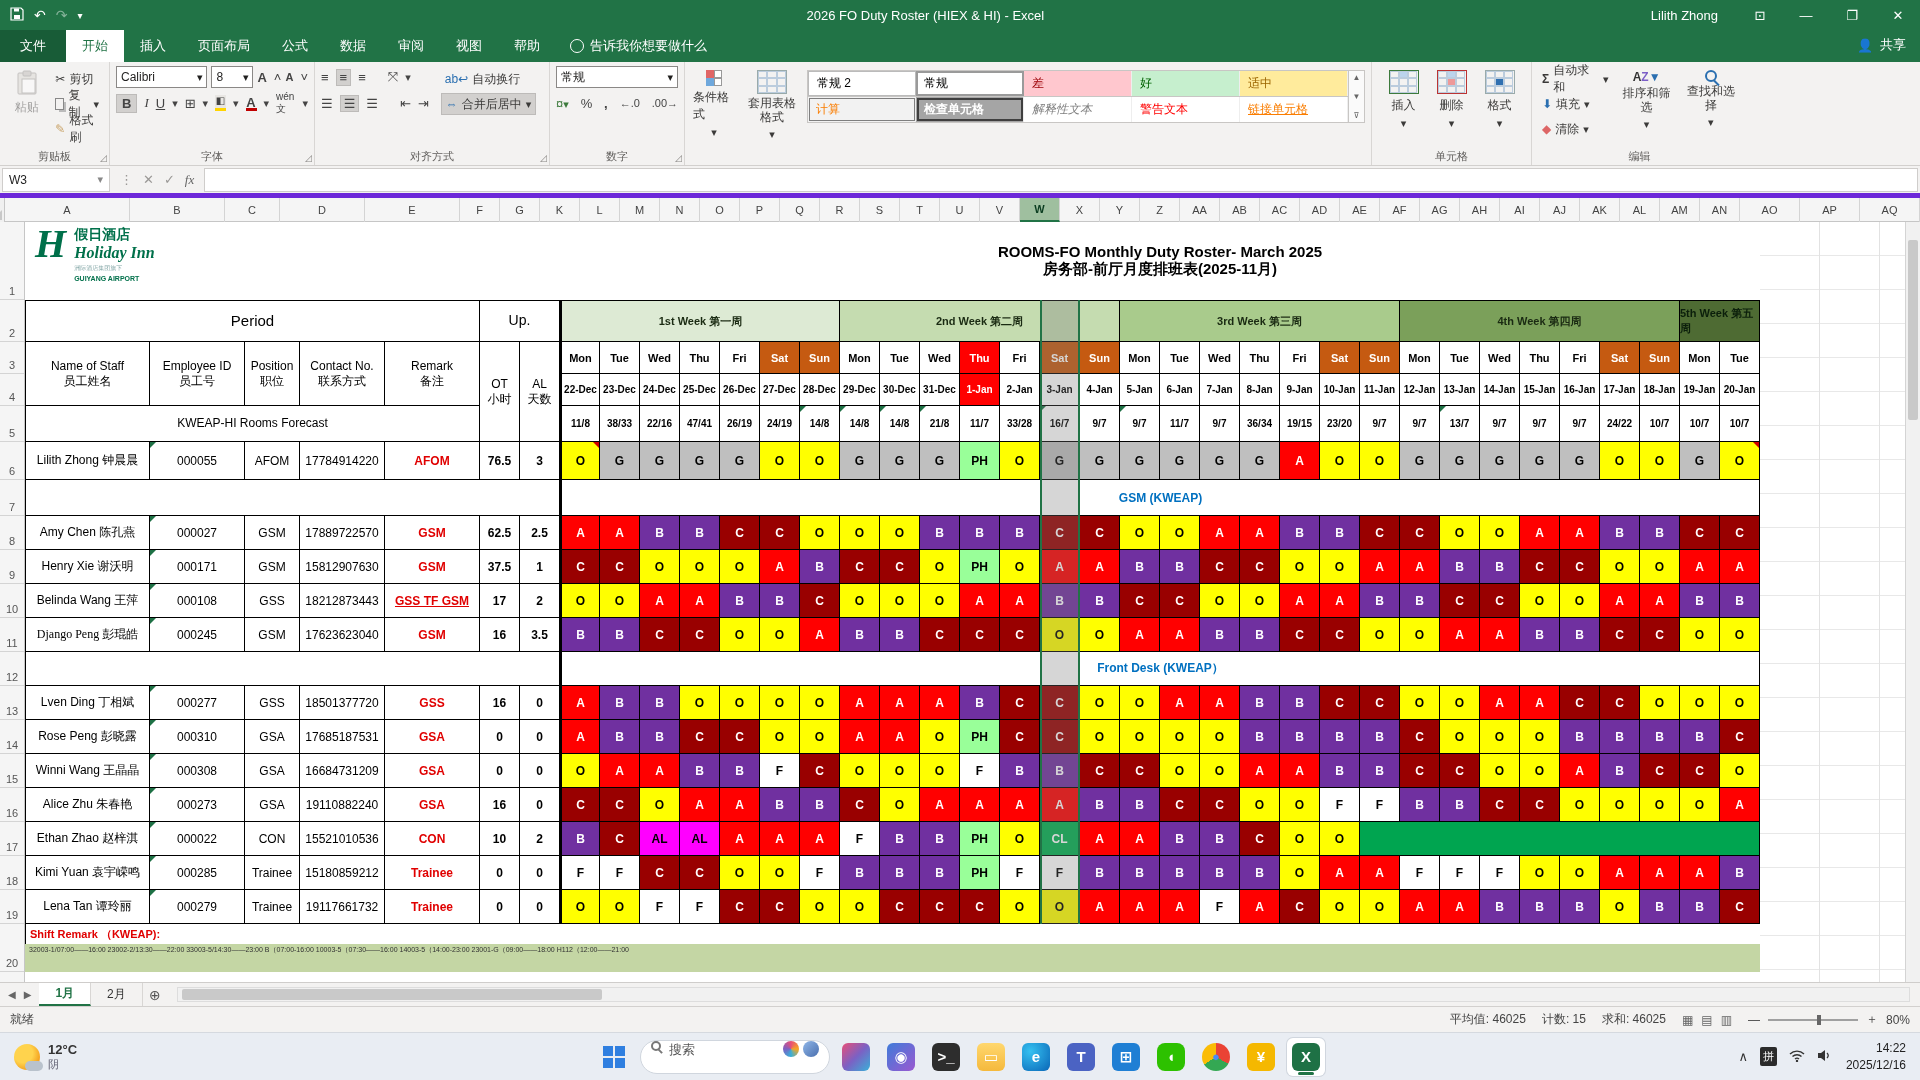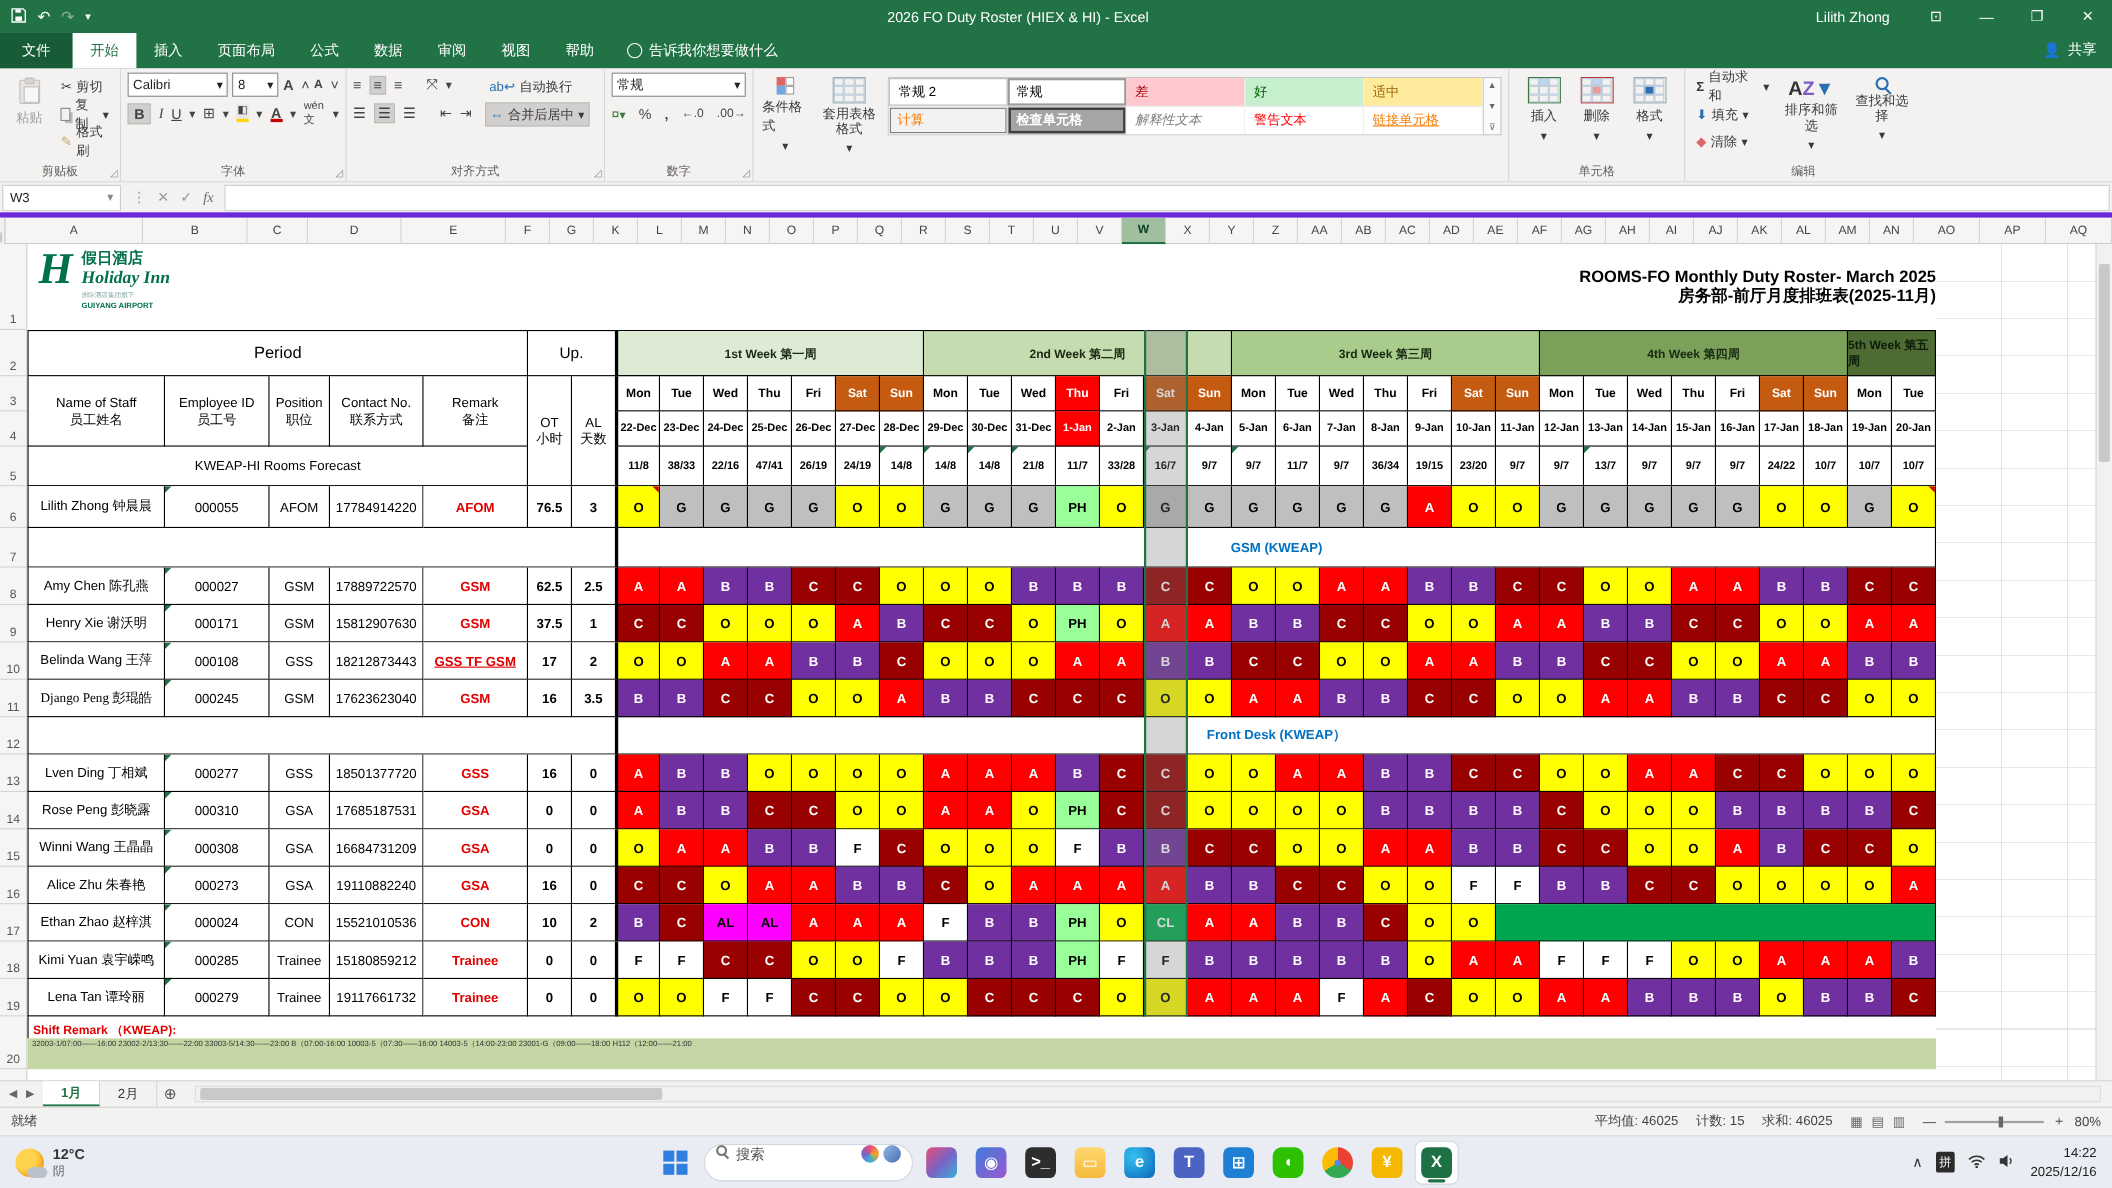"AZ▼" span { font-size: 18px -> 12px }
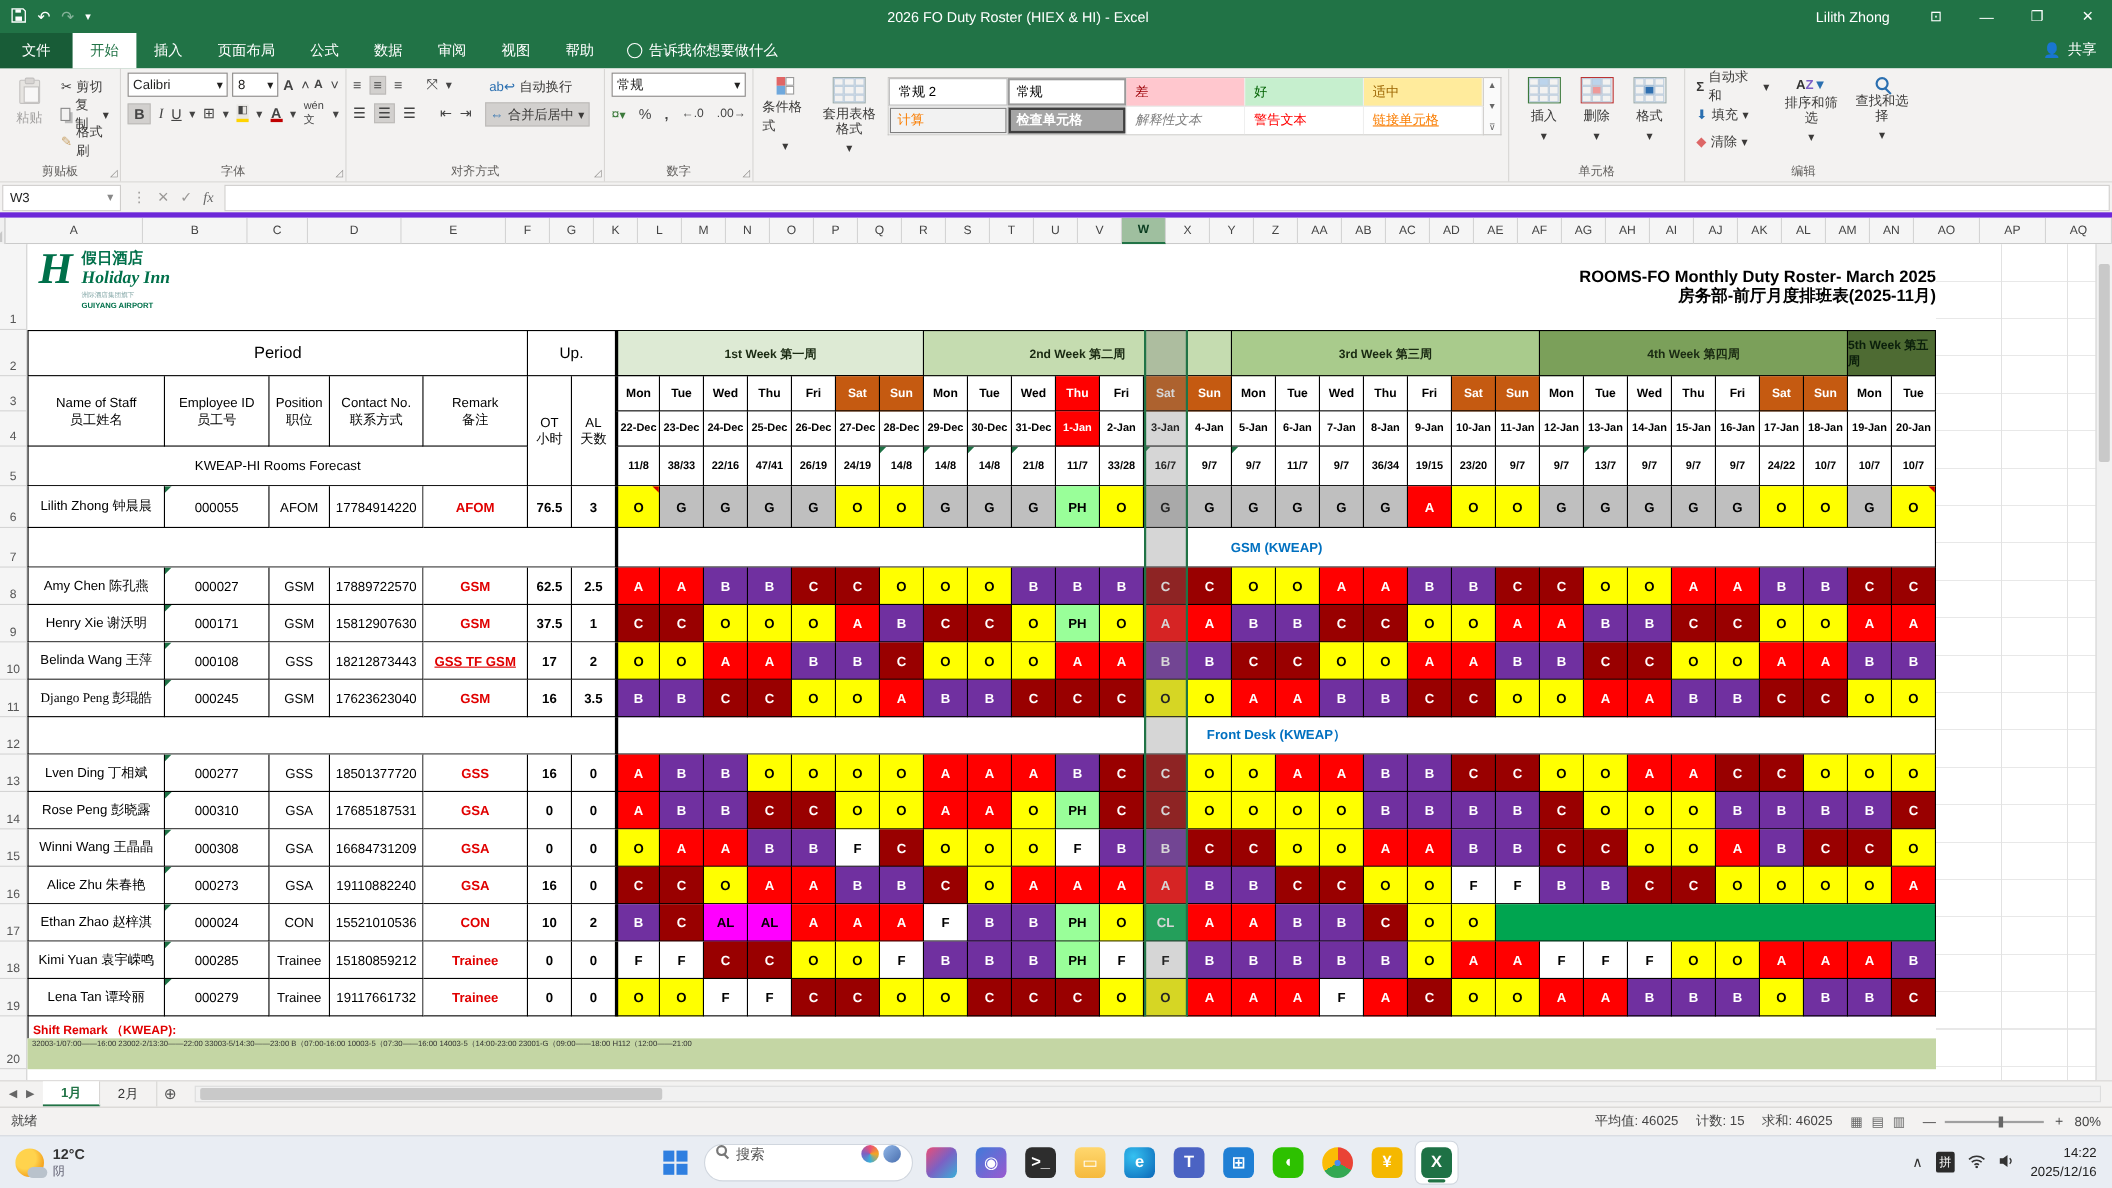"ROOMS-FO Monthly Duty Roster- March" .noborder { align-items: flex-end -> none }
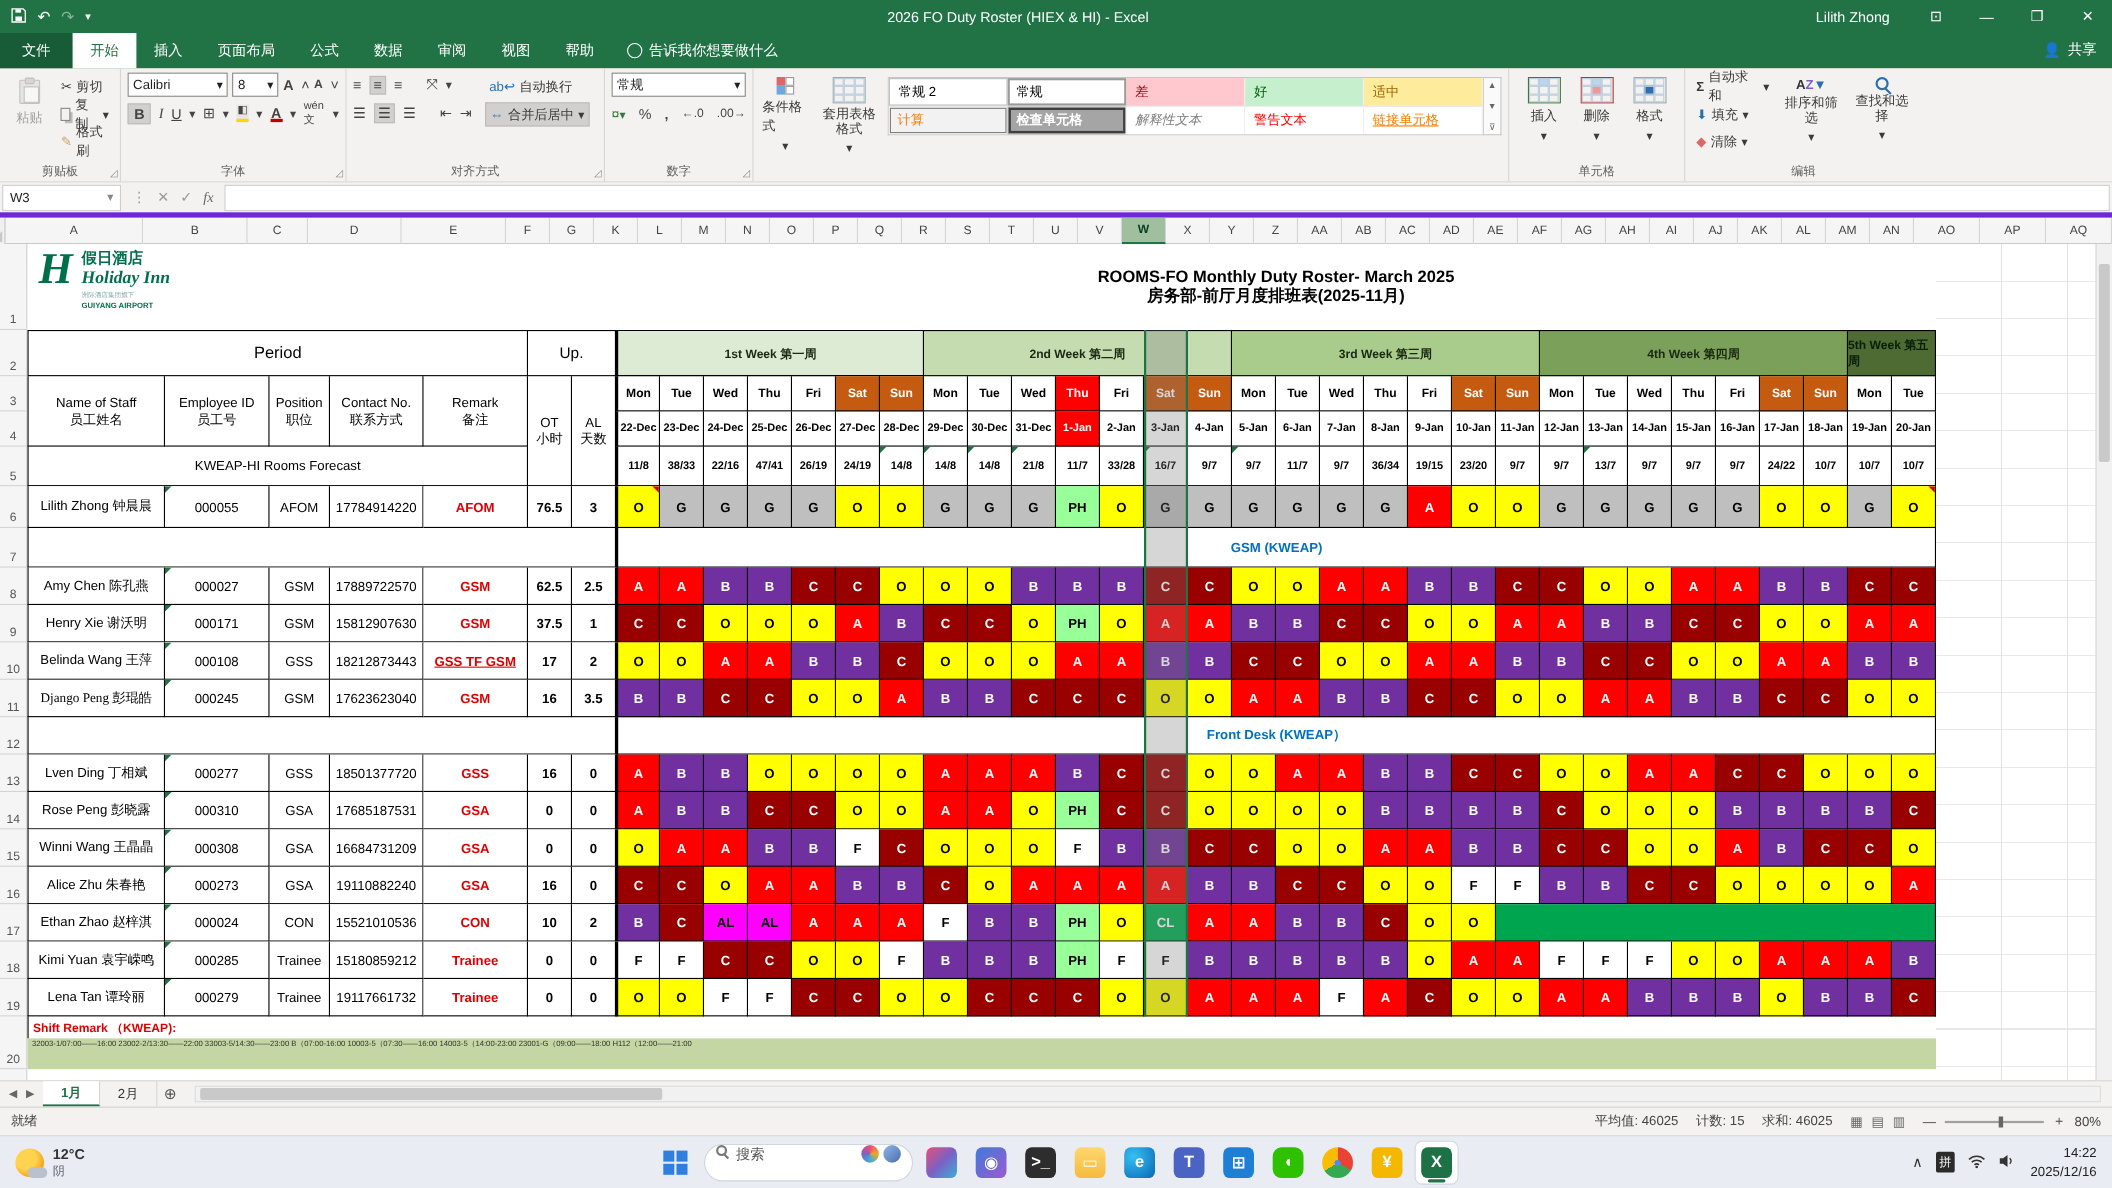"000024" div.cell { text: 000024 -> 000022 }
